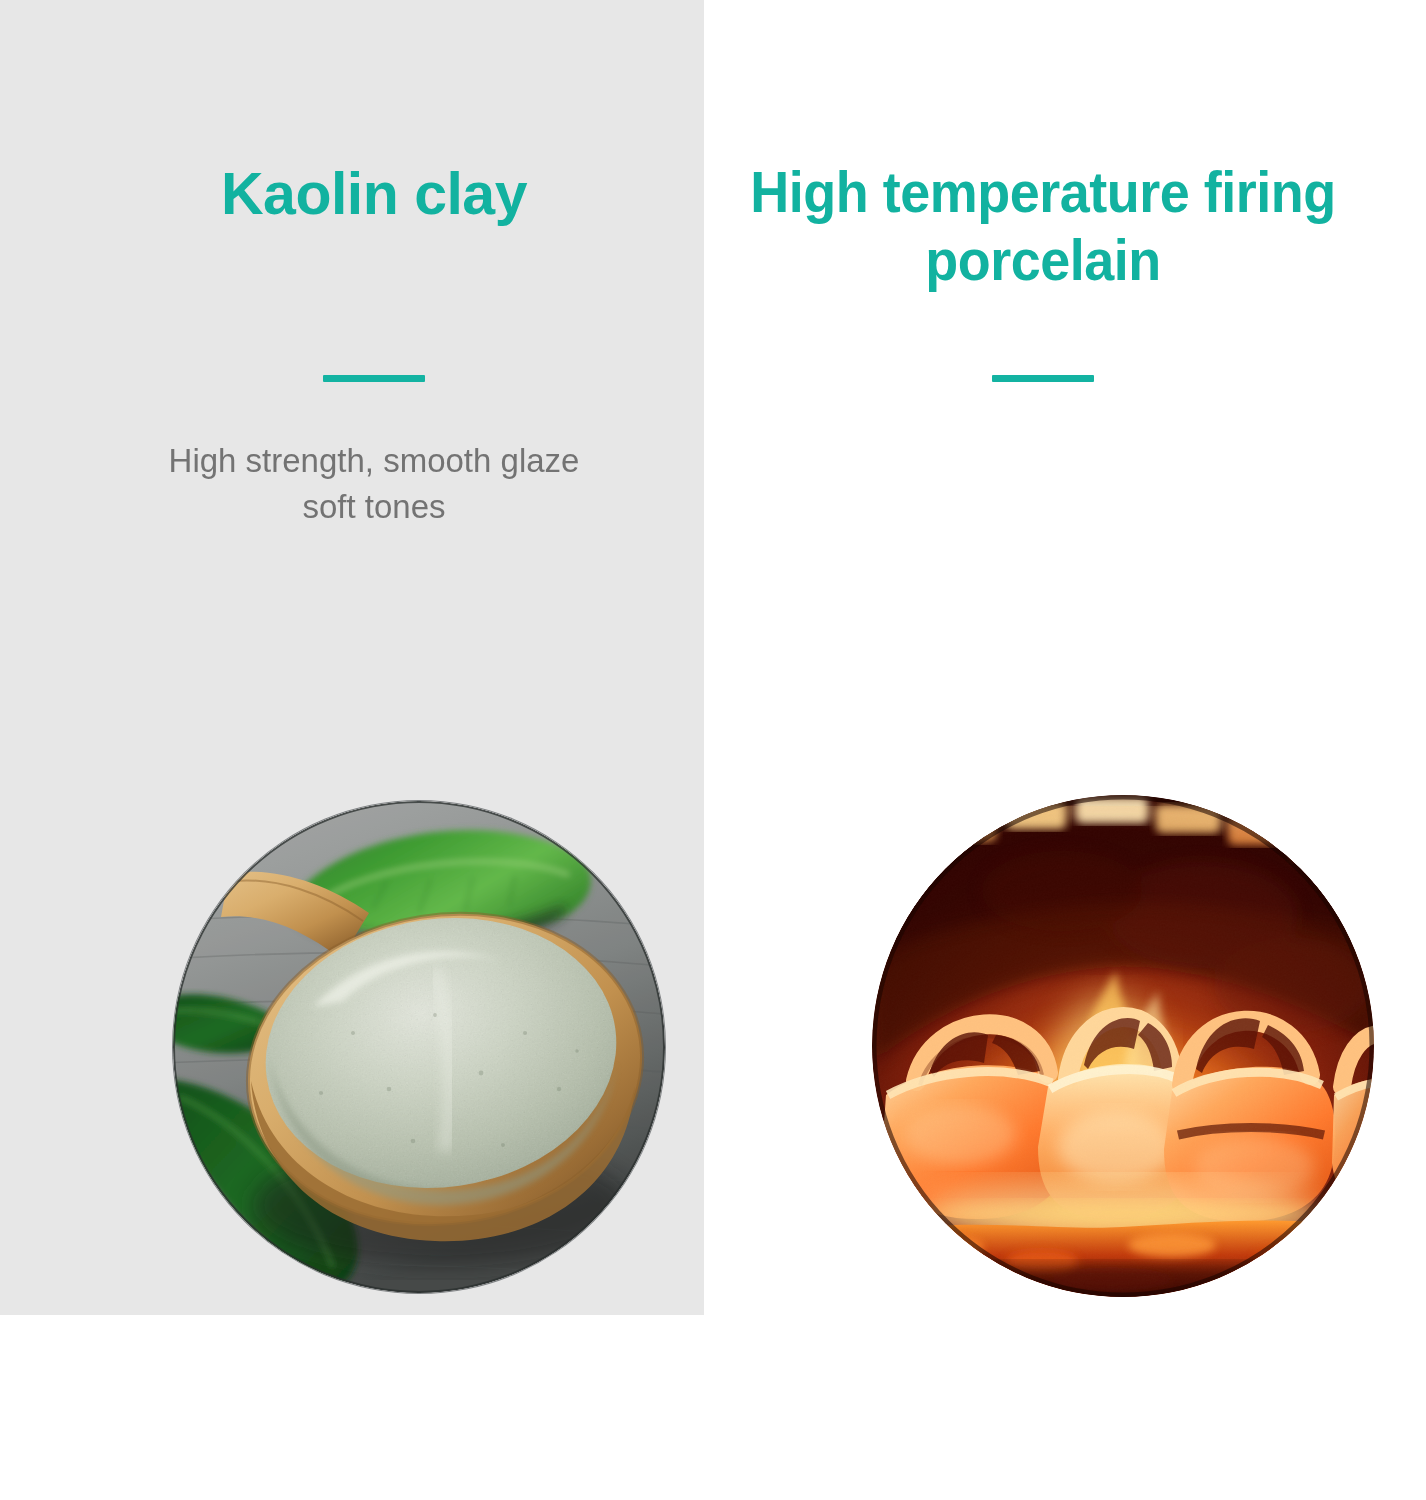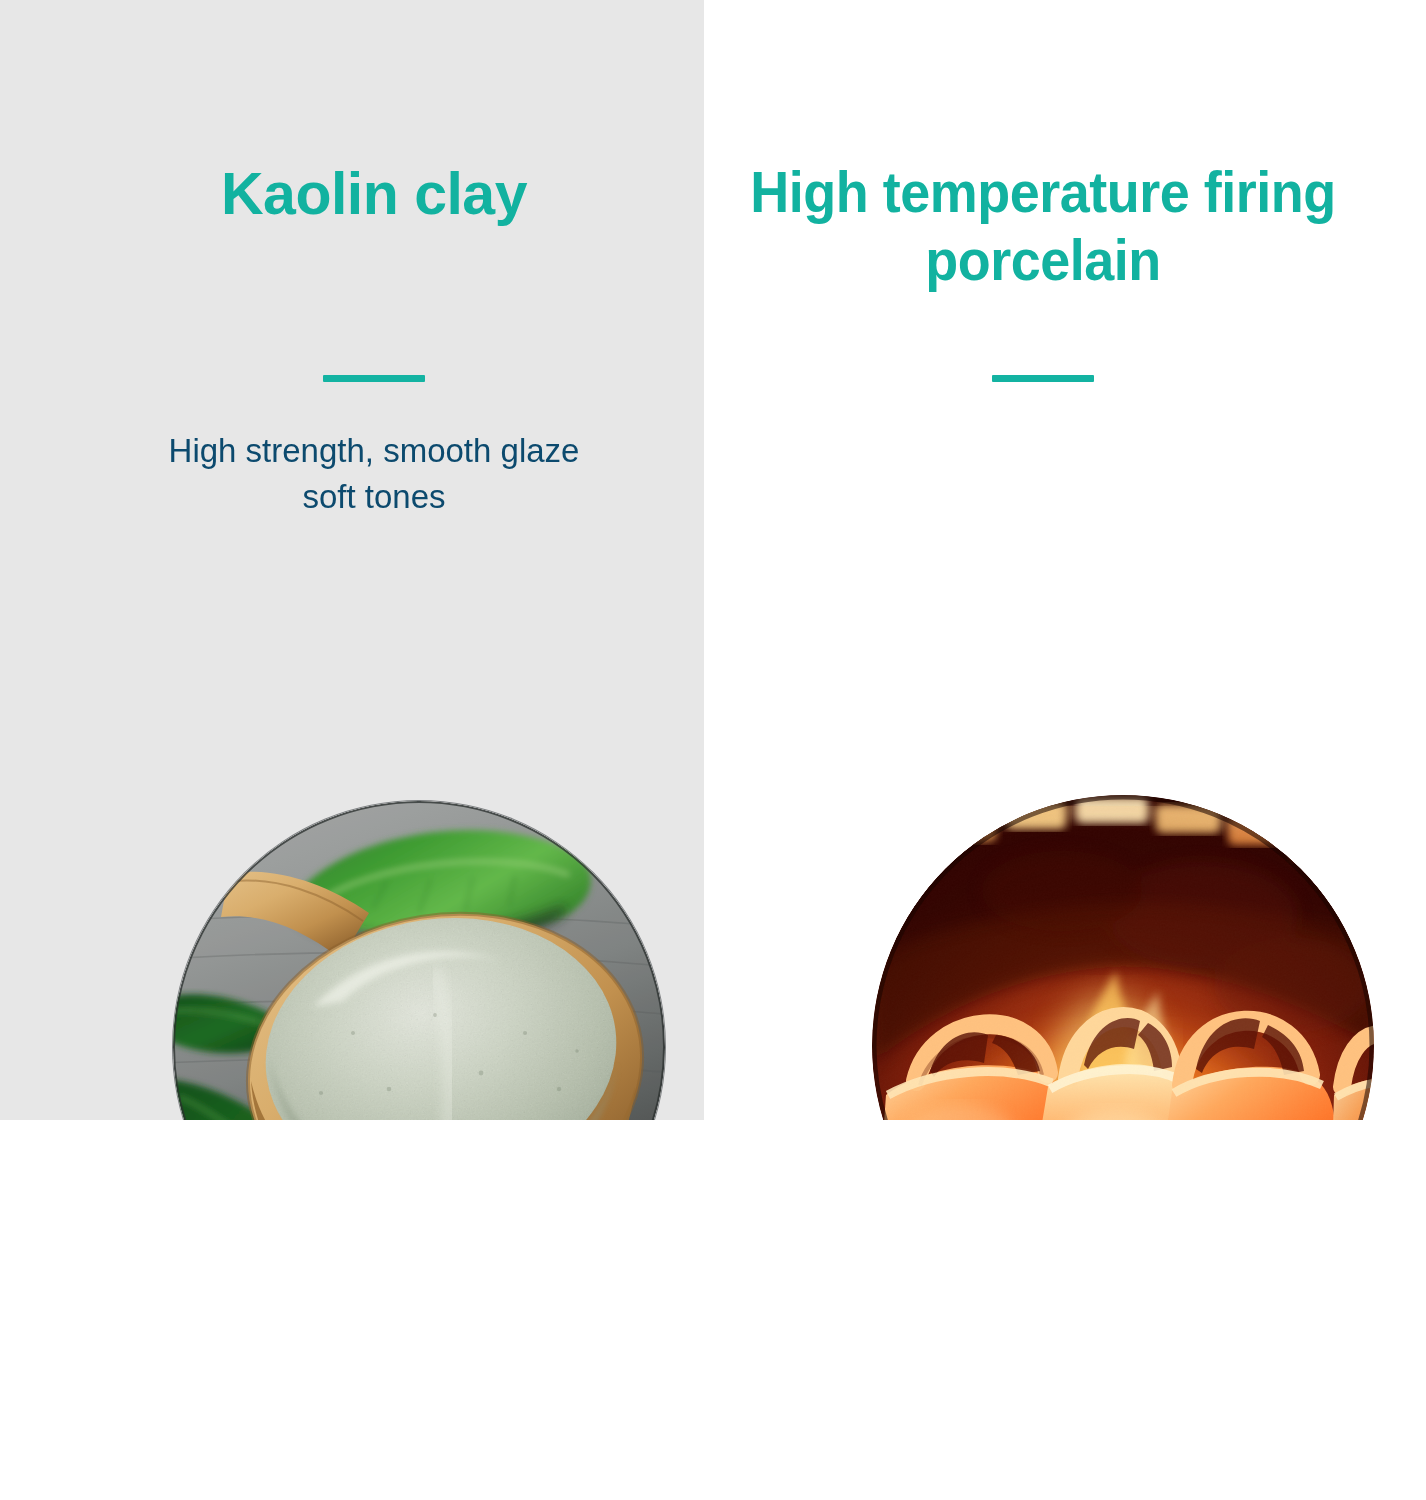"Kaolin clay" .panel { height: 1120px -> 1315px }
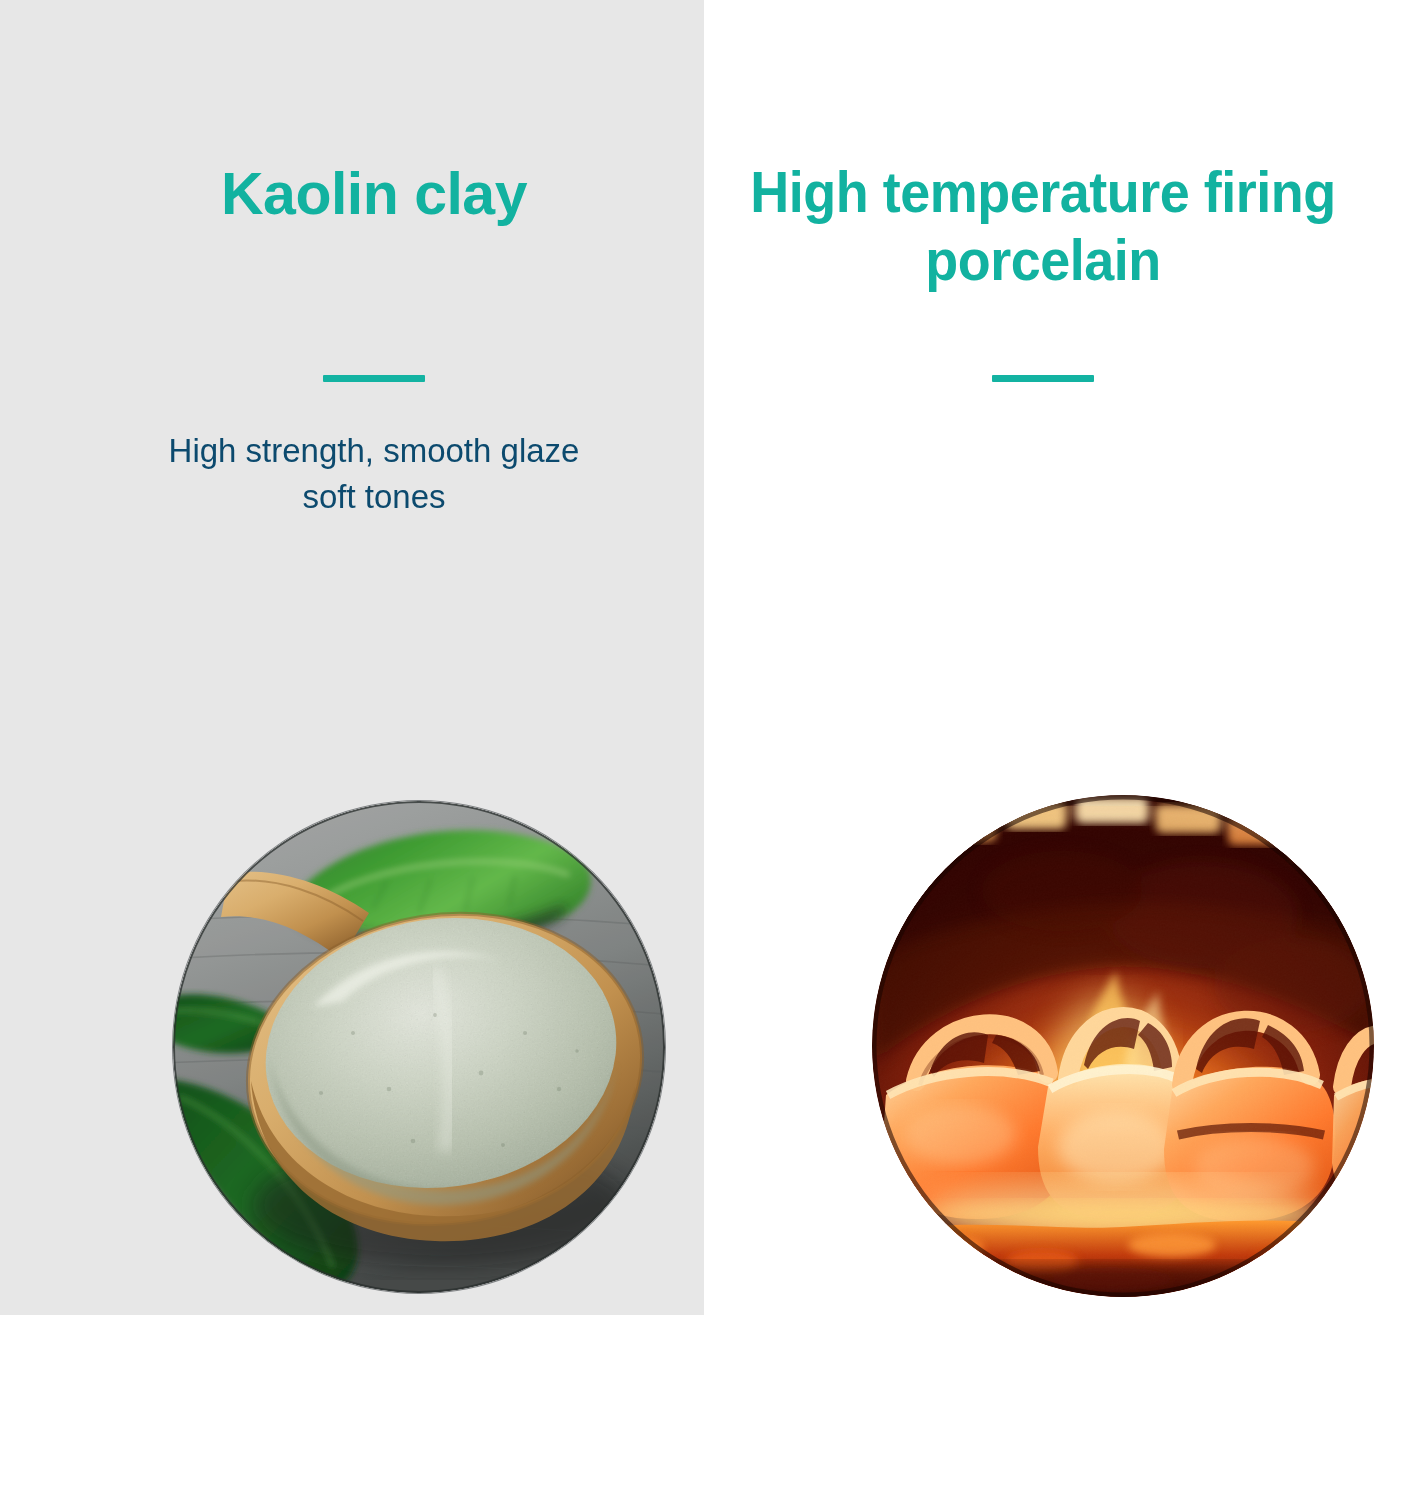"High strength, smooth glaze" .body-copy { color: #0c4a6e -> #737373; margin: 0 -> 10px }
